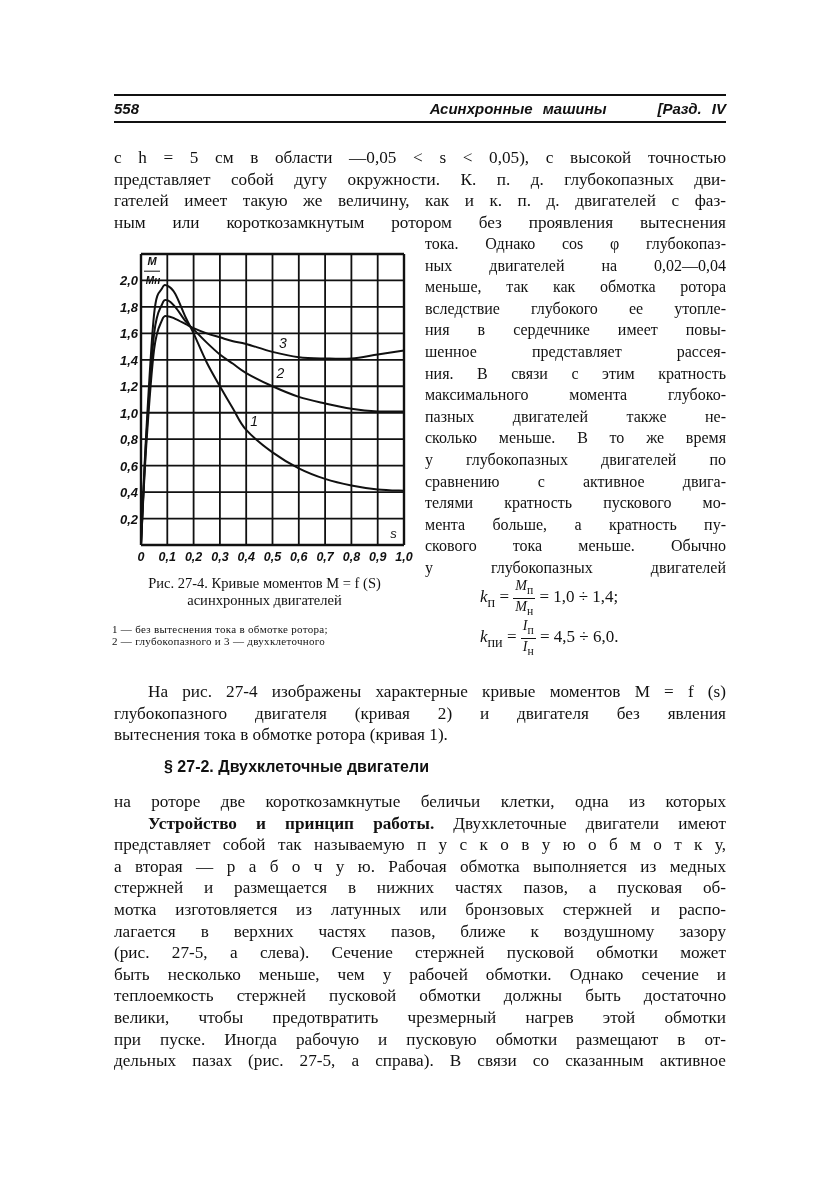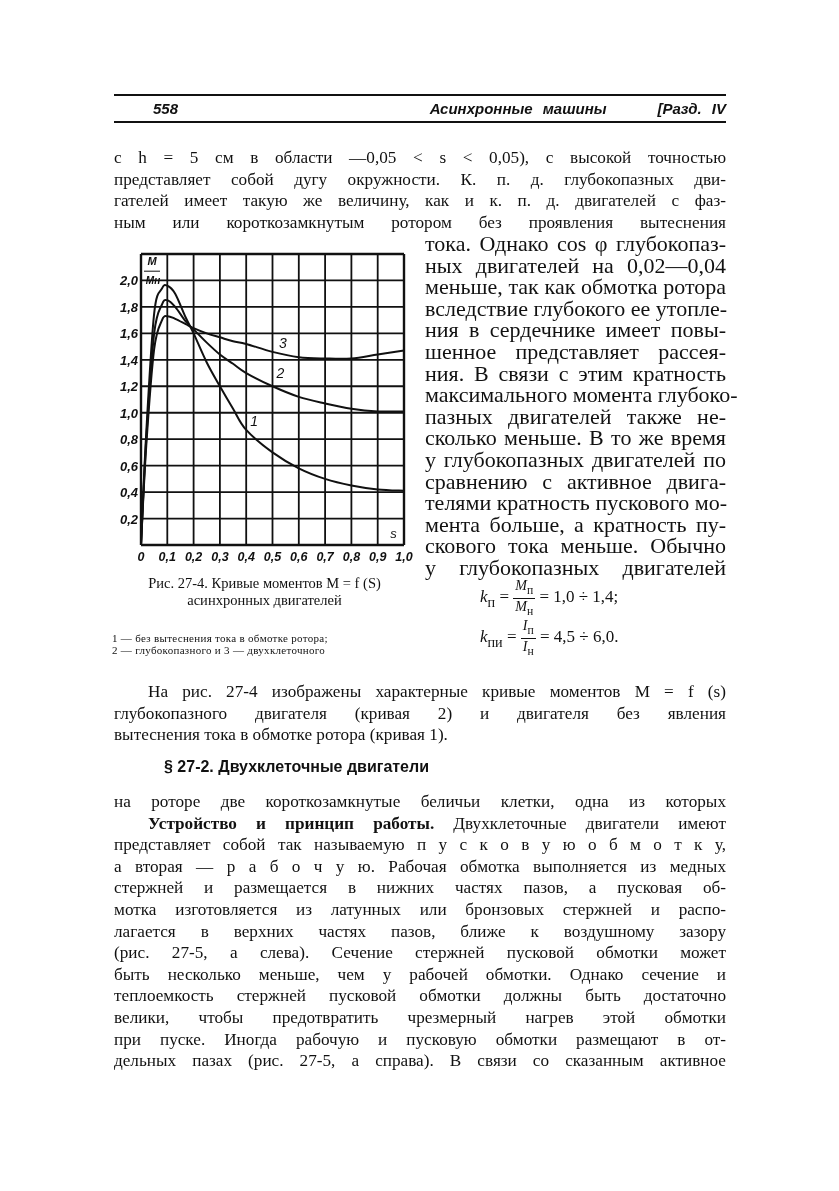"558" .header .num { margin-left: 39px -> none }
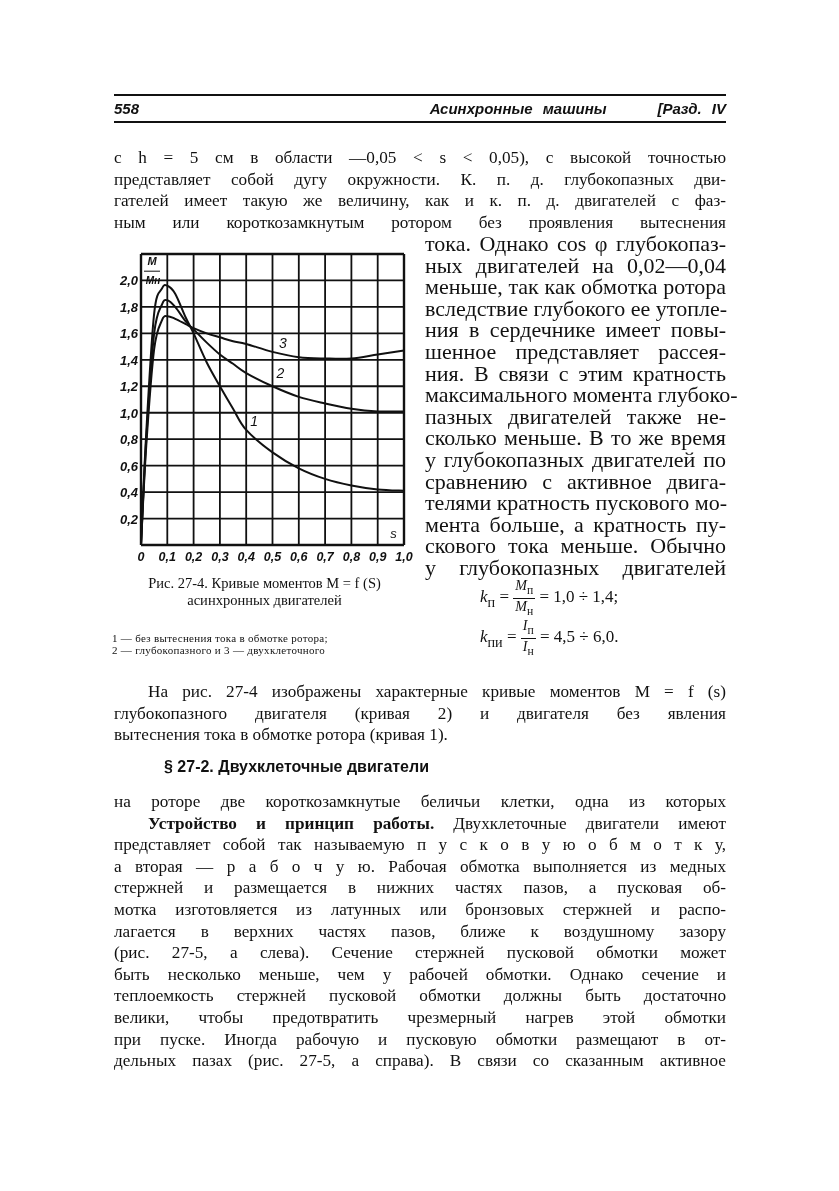"тока. Однако cos φ глубокопаз-" .rcol { font-size: 22px -> 16px }
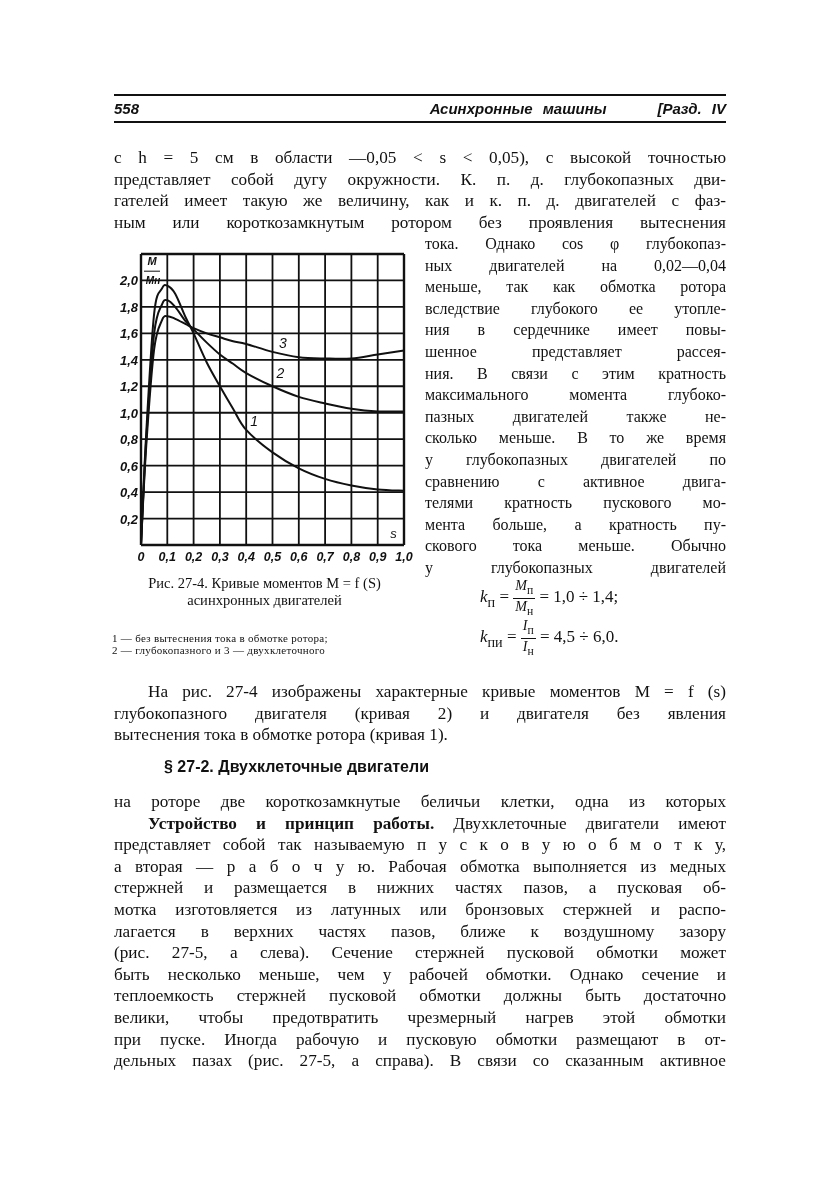"1 — без вытеснения тока" .legend { margin-top: 9px -> none }
